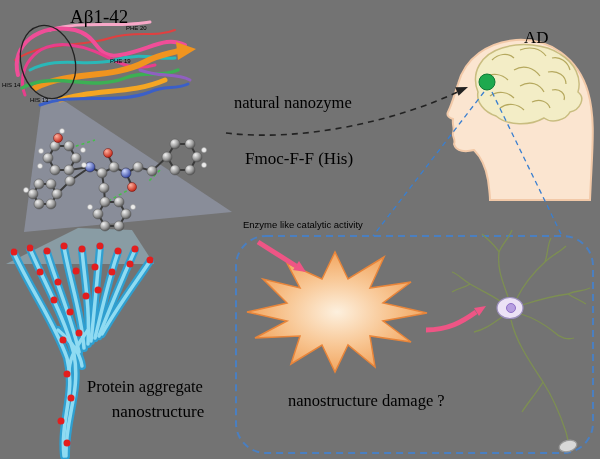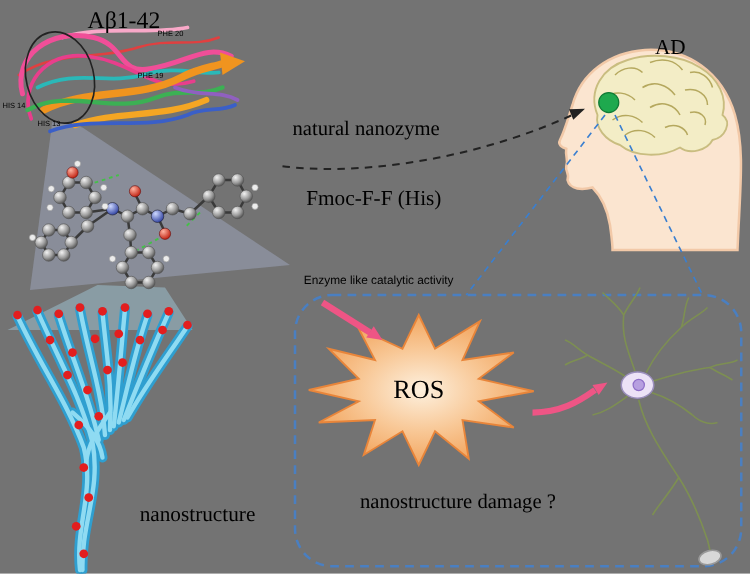"ROS" div.lbl { html: <div>ROS</div> -> none }
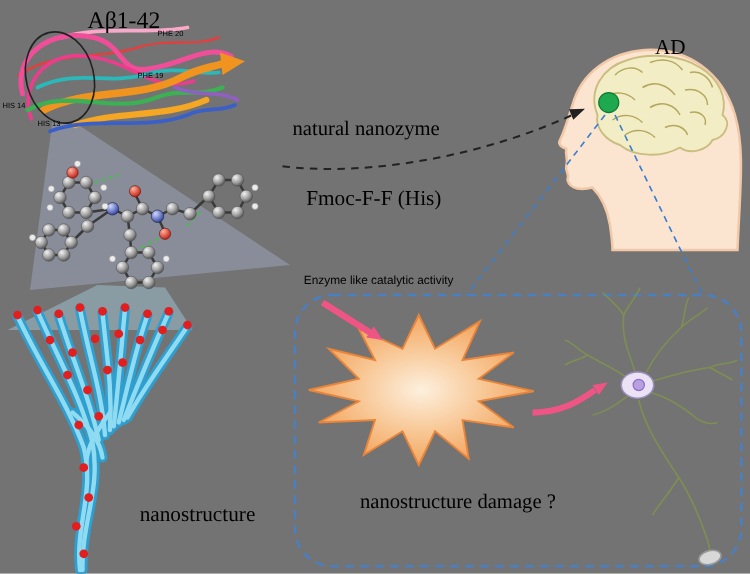"Protein aggregate" div.lbl { html: none -> <div>Protein aggregate</div> }
